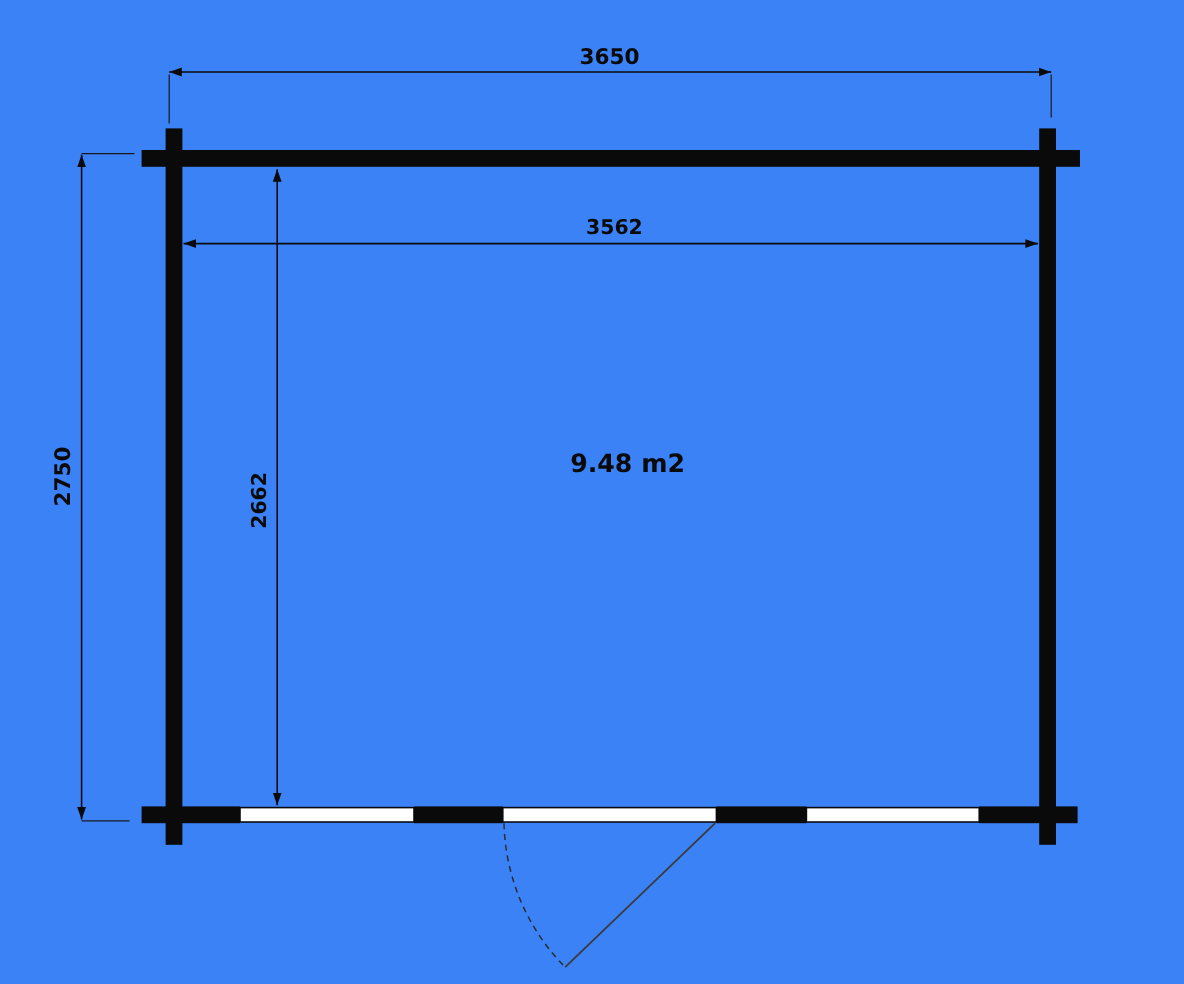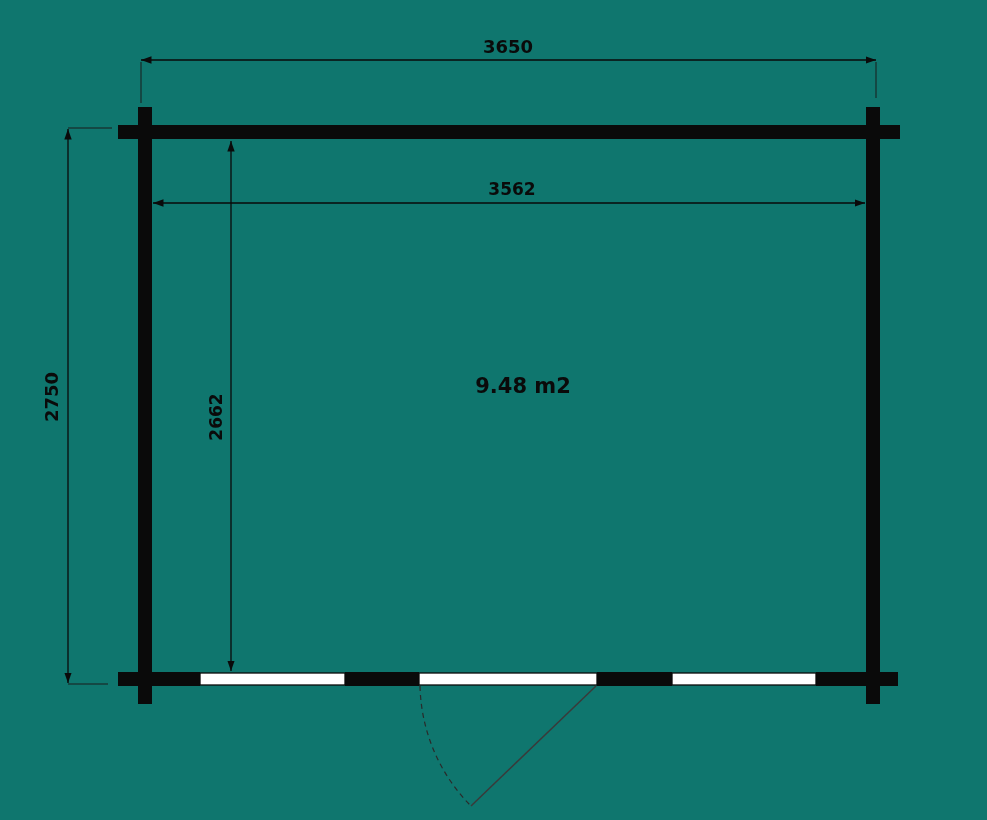"3650" .plan-stage { background: #0f766e -> #3b82f6 }
